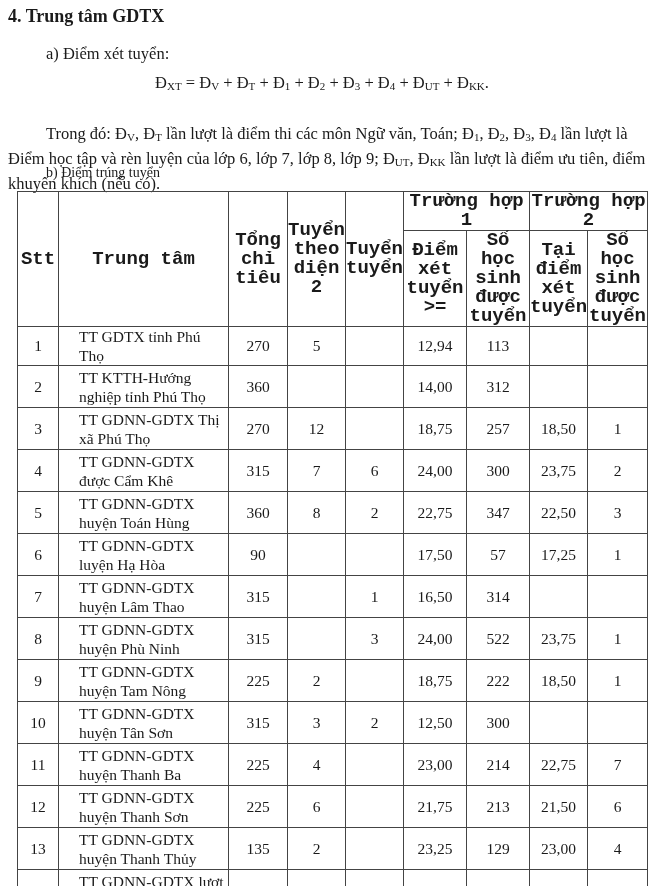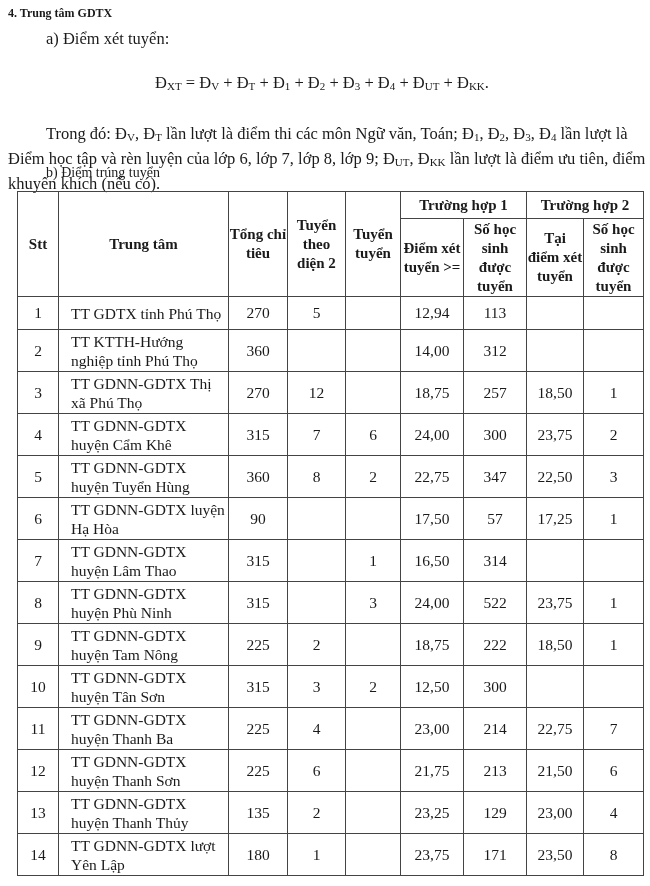"4. Trung tâm GDTX" .h4 { font-size: 12px -> 18px }
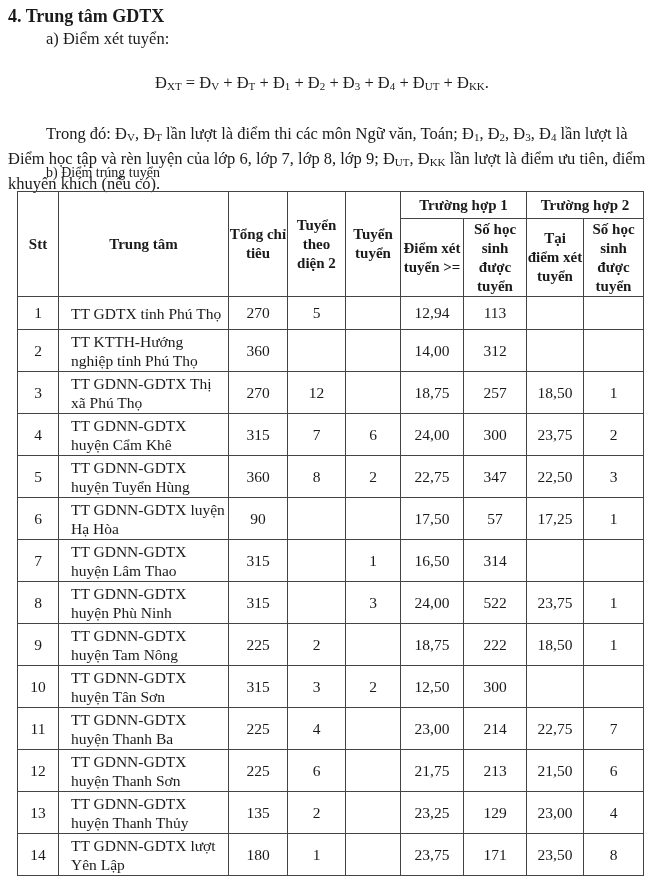"a) Điểm xét tuyển:" .sub-a { top: 29px -> 44px }
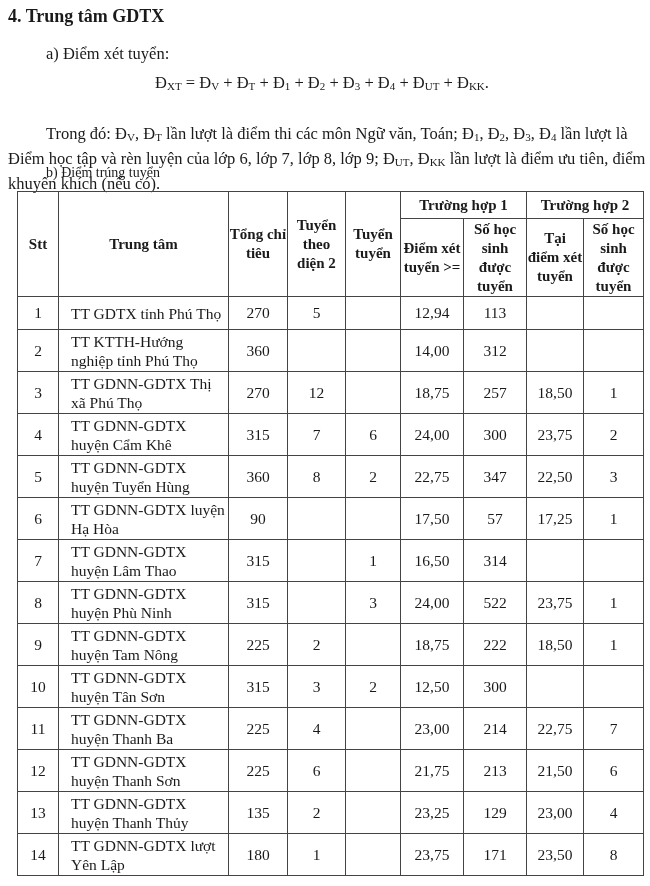"Trường hợp 1" th { font-family: none -> Liberation Mono, monospace; font-size: 15px -> 19px }
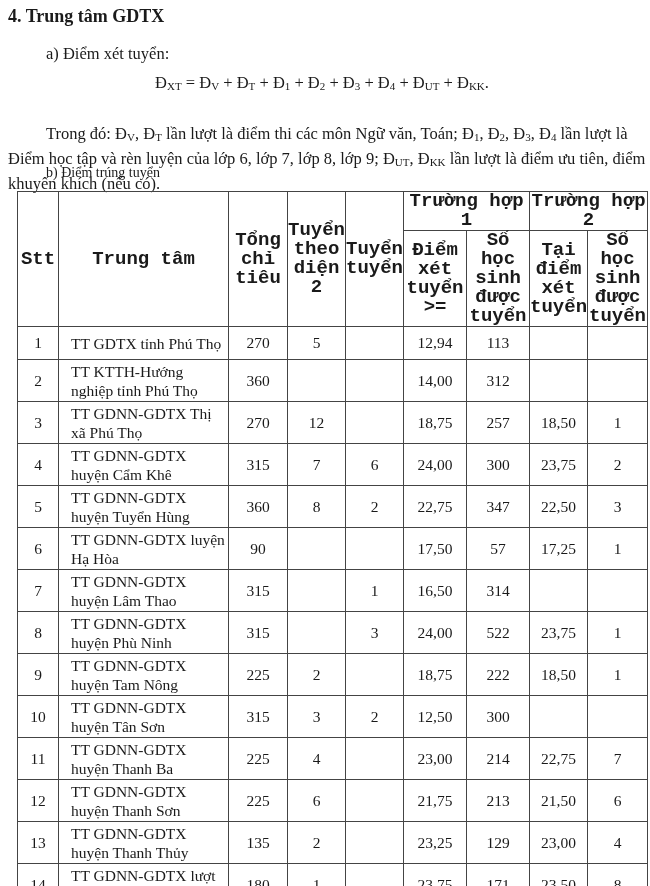"TT GDTX tỉnh Phú Thọ" td.name { padding-left: 12px -> 20px }
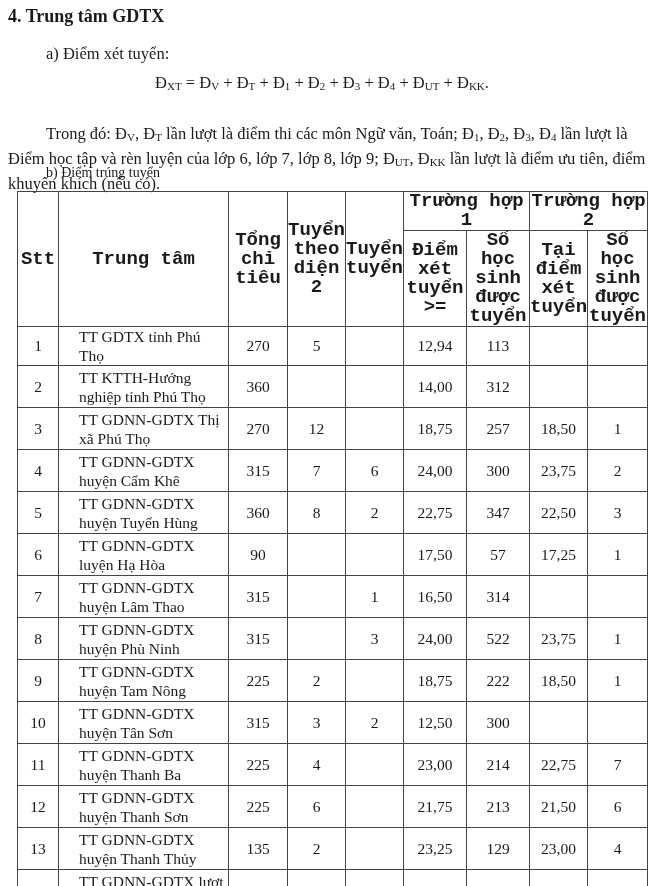"TT GDNN-GDTX huyện Cẩm Khê" td.name { text: huyện -> được }
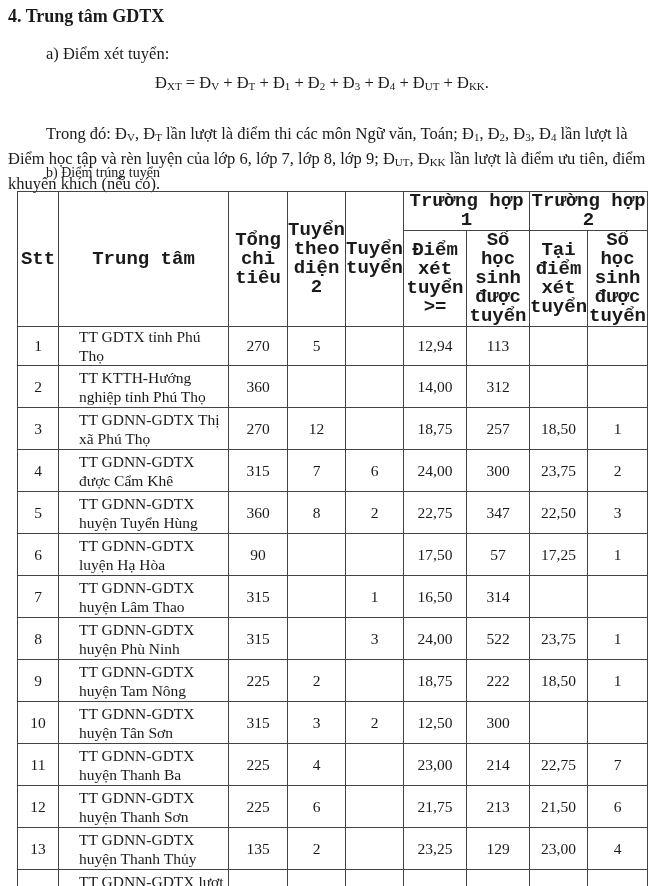"TT GDNN-GDTX huyện Tuyển Hùng" td.name { text: Tuyển -> Toán }
